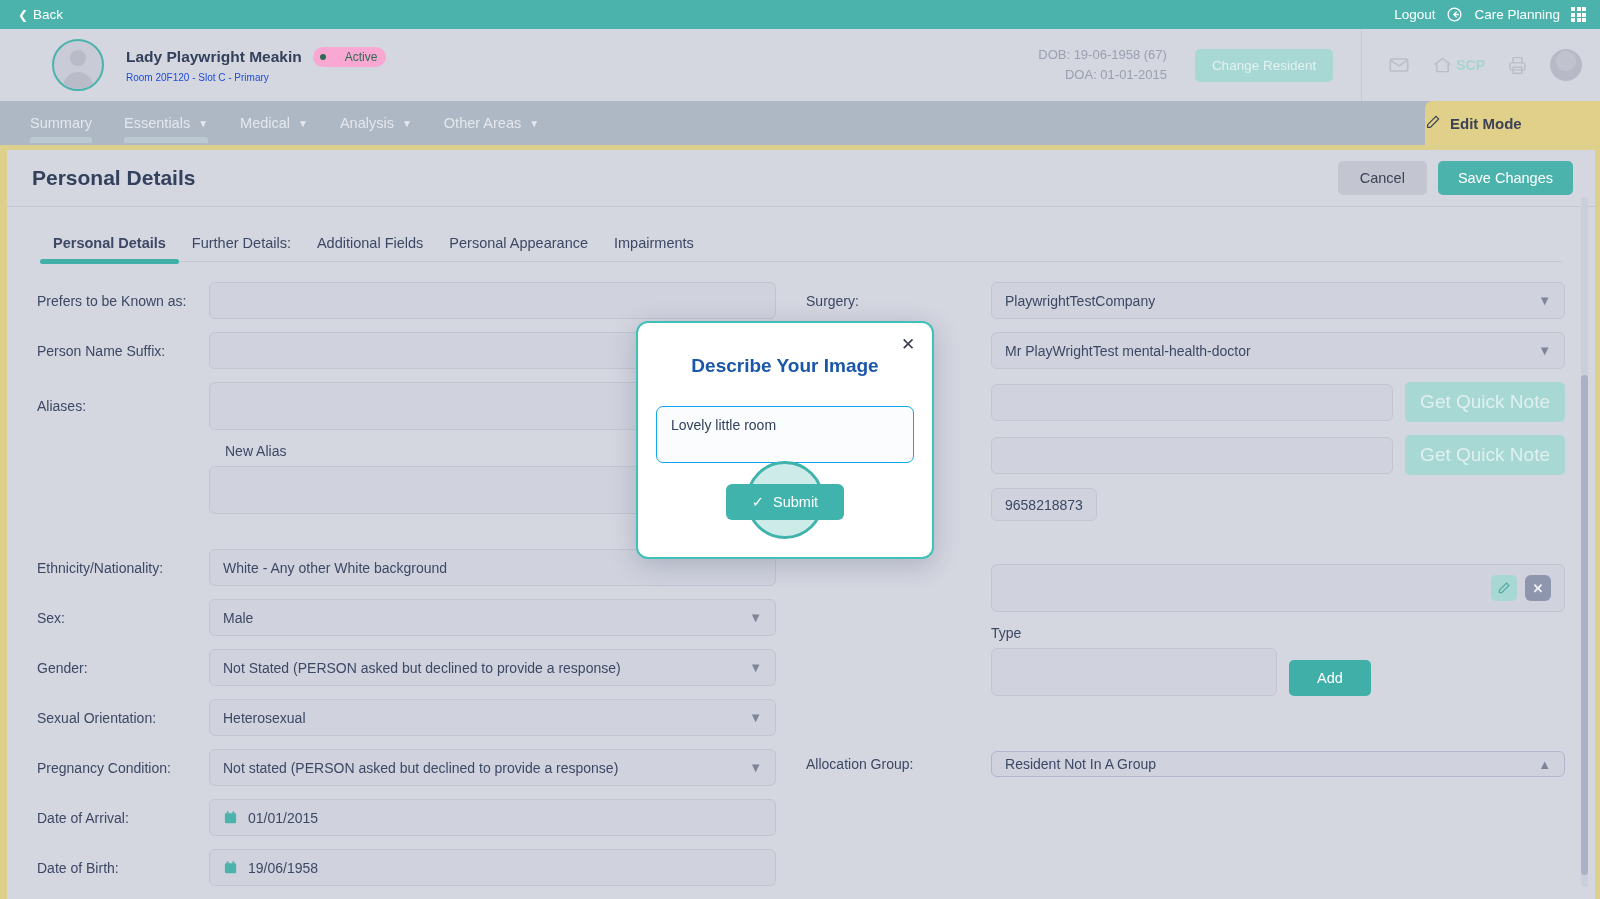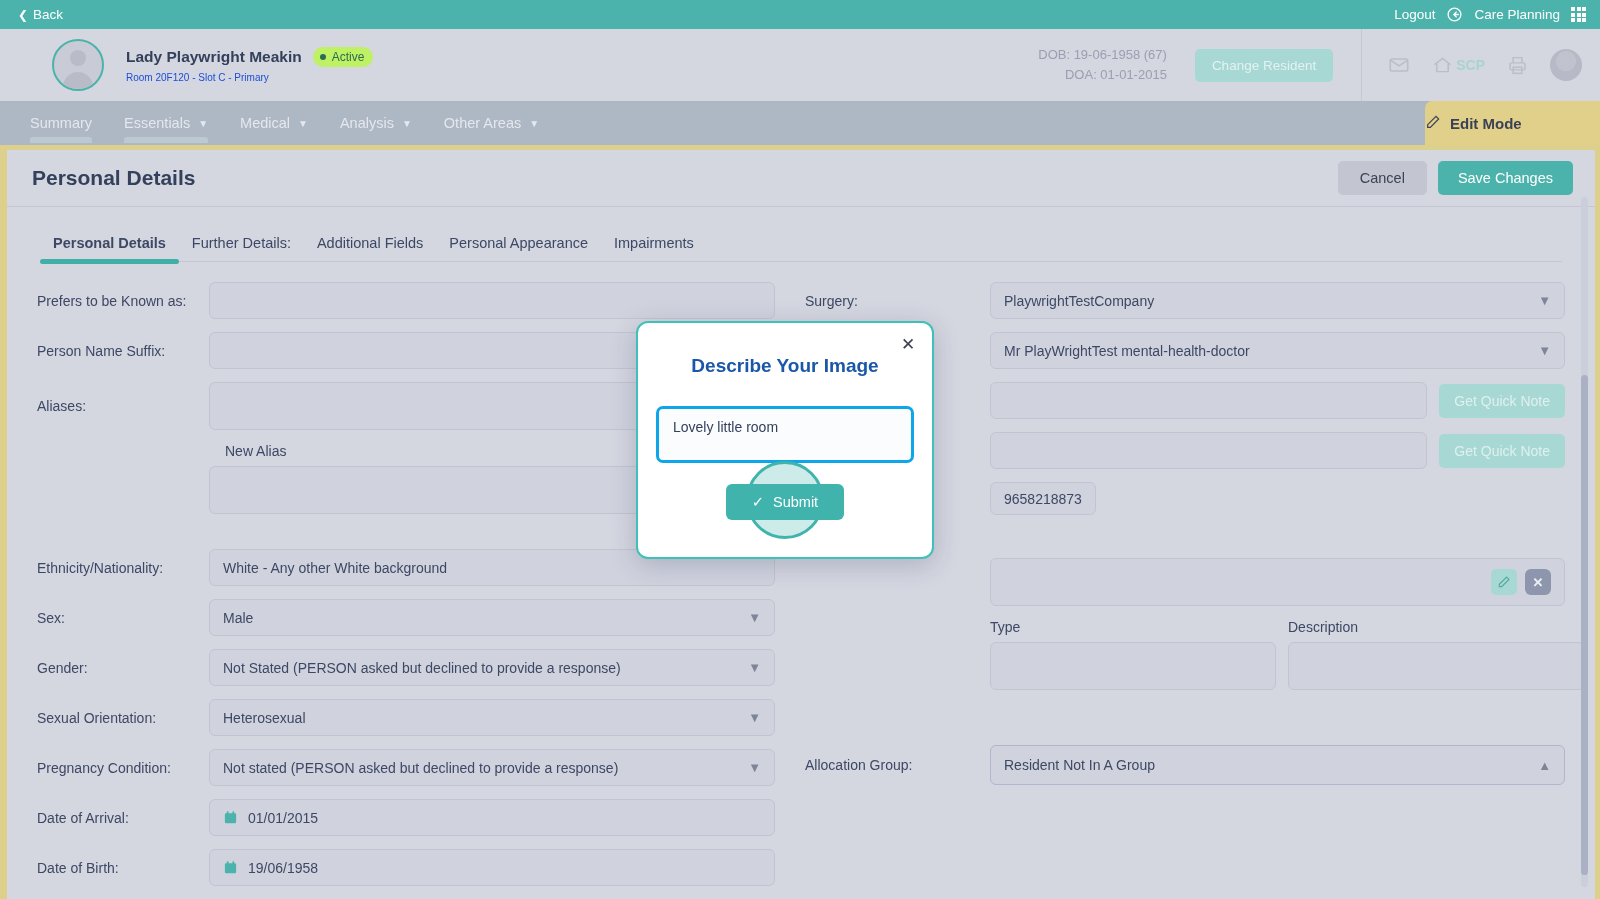"Active" .badge-active { background: #bef264 -> #f9a8d4; gap: 6px -> 19px }
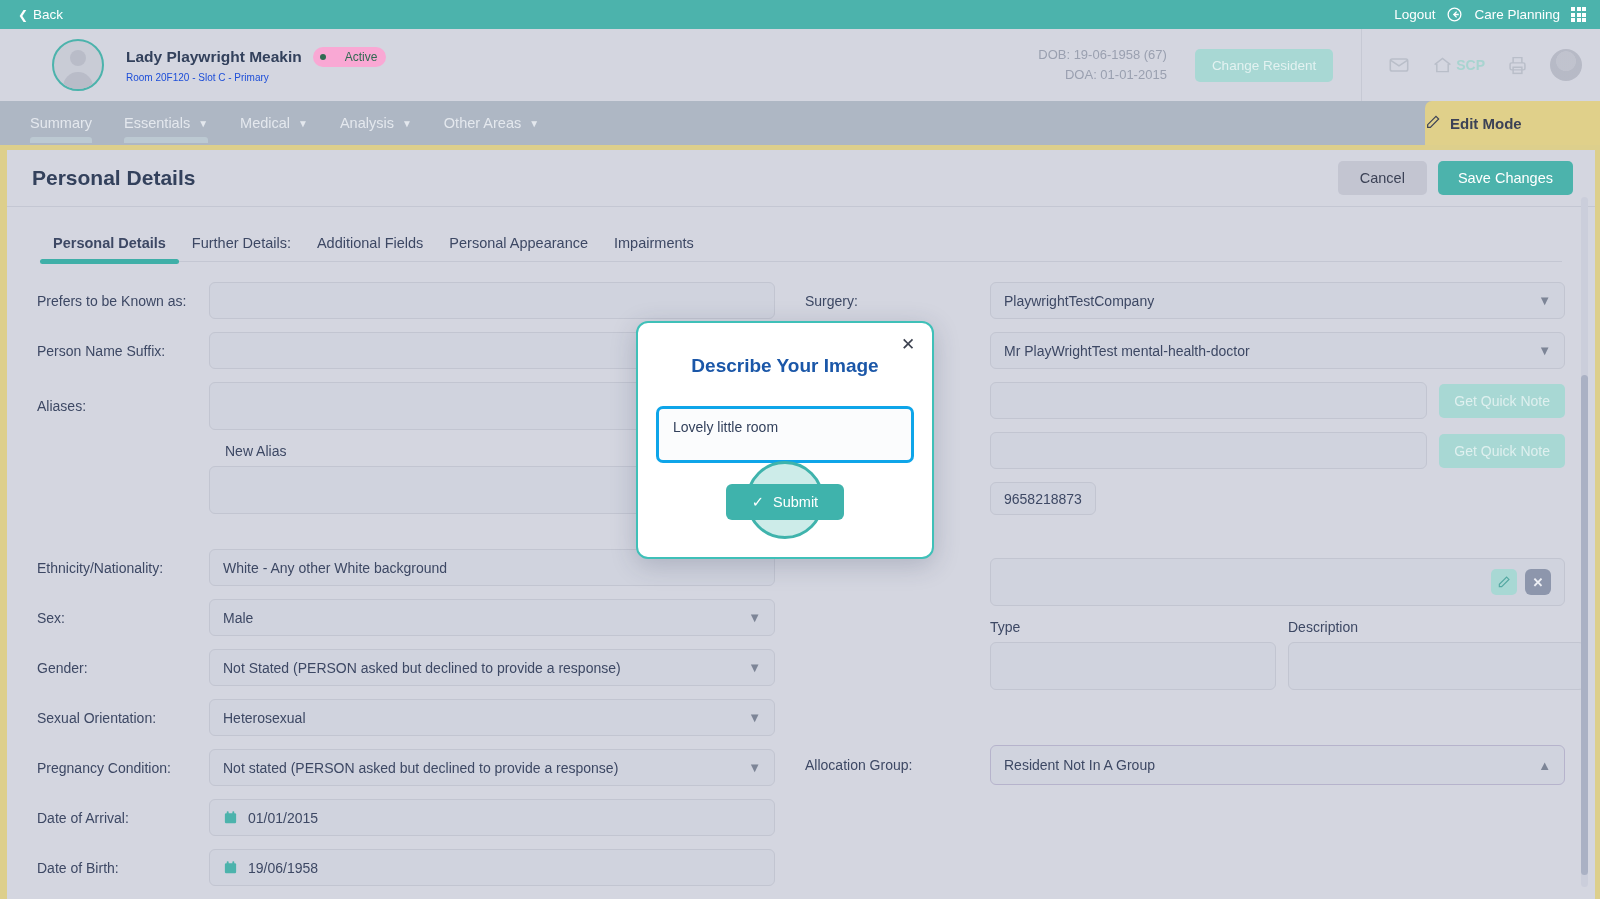"Get Quick Note" .btn-quick { font-size: 14px -> 19px }
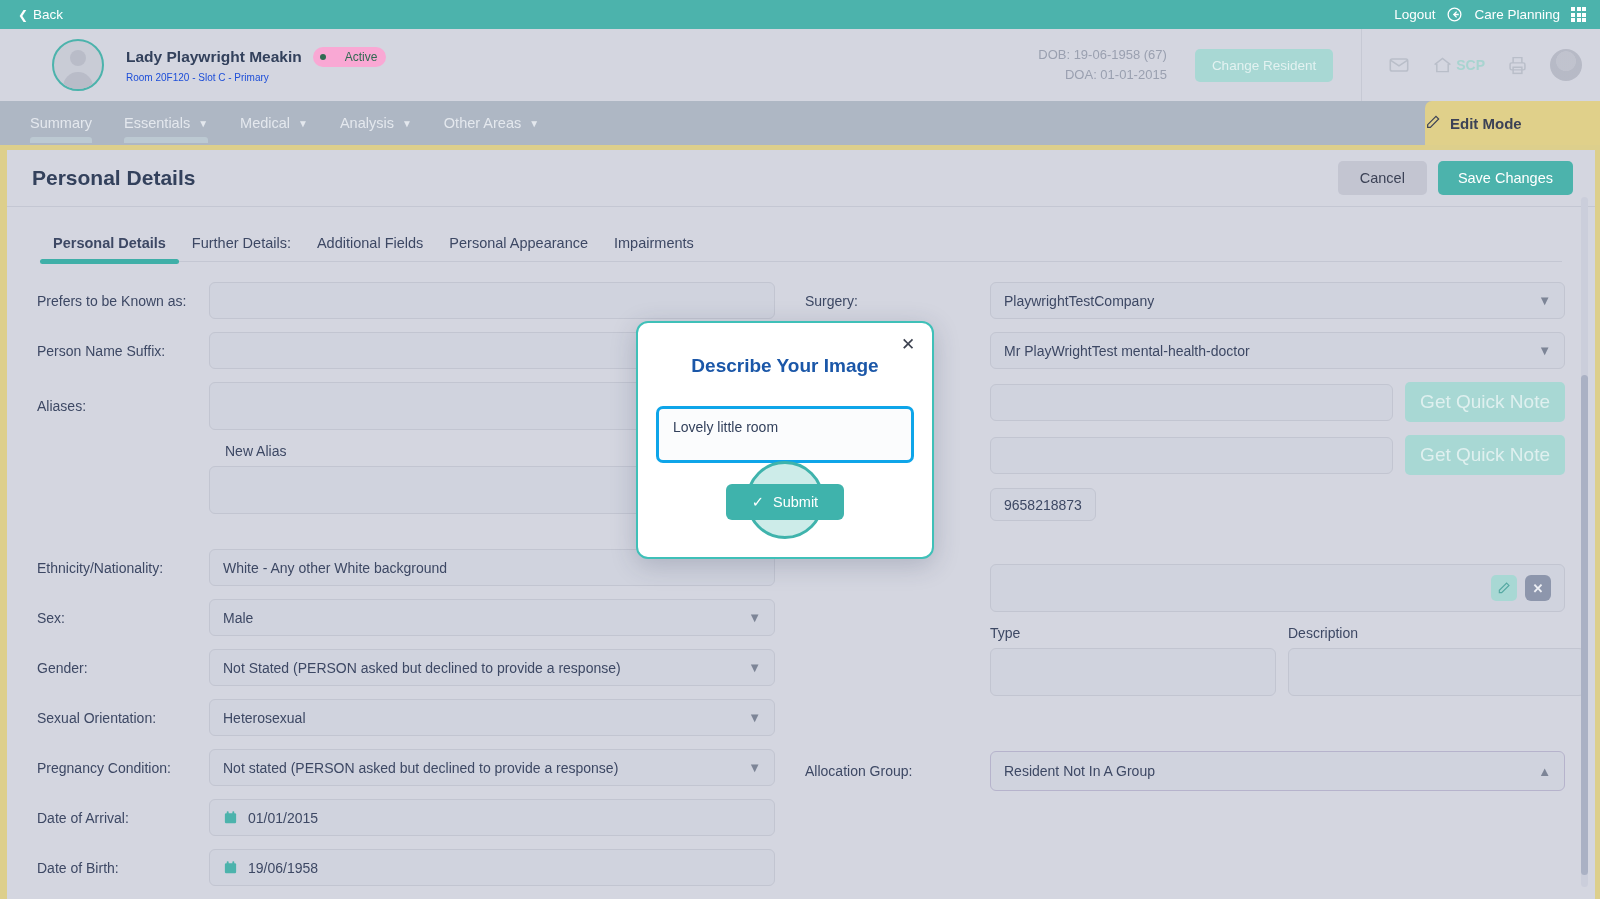"Lovely little room" .modal-input { border: 3px solid #0ea5e9 -> 1px solid #0ea5e9 }
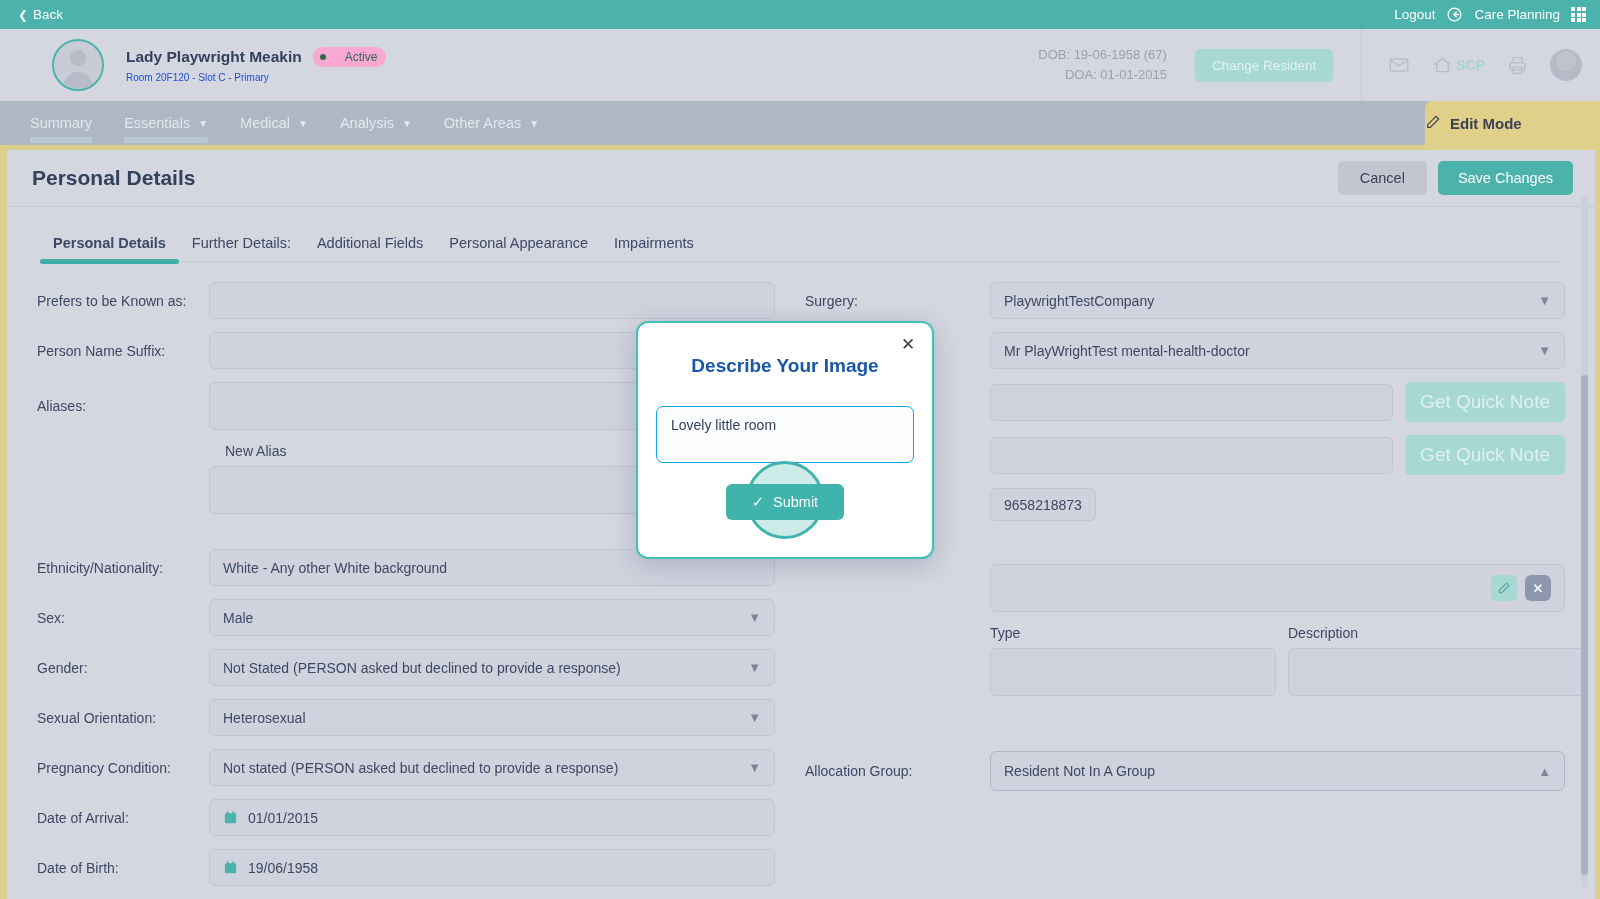"Description" div { html: <div> <div>Description</div> <div></div> </div> -> none }
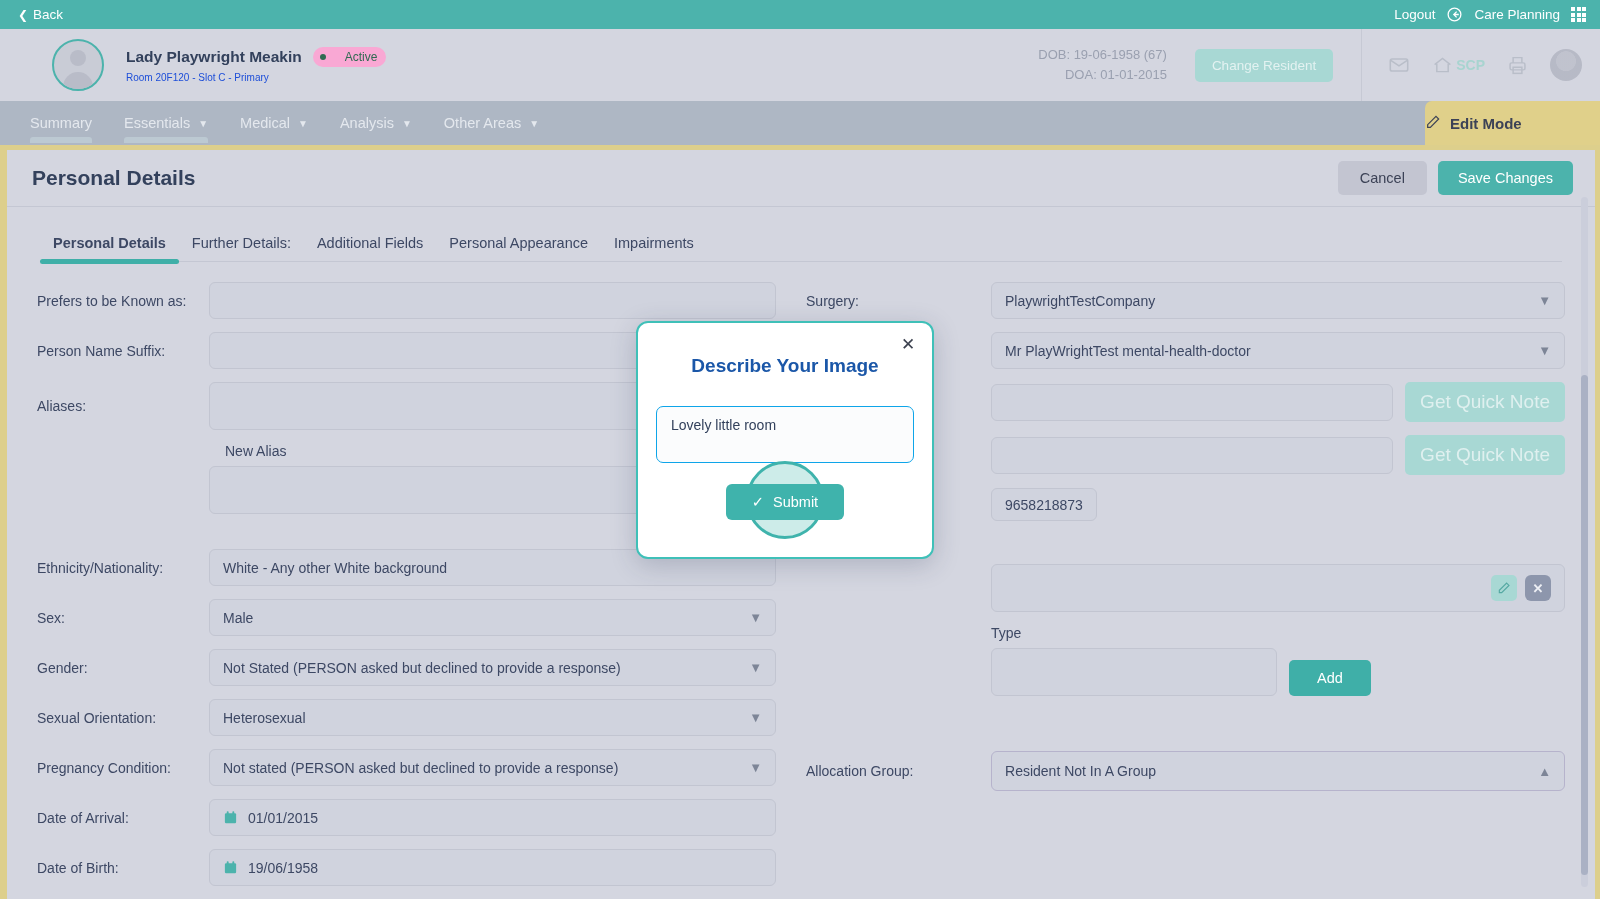"Resident Not In A Group" div.fld { height: 40px -> 26px }
